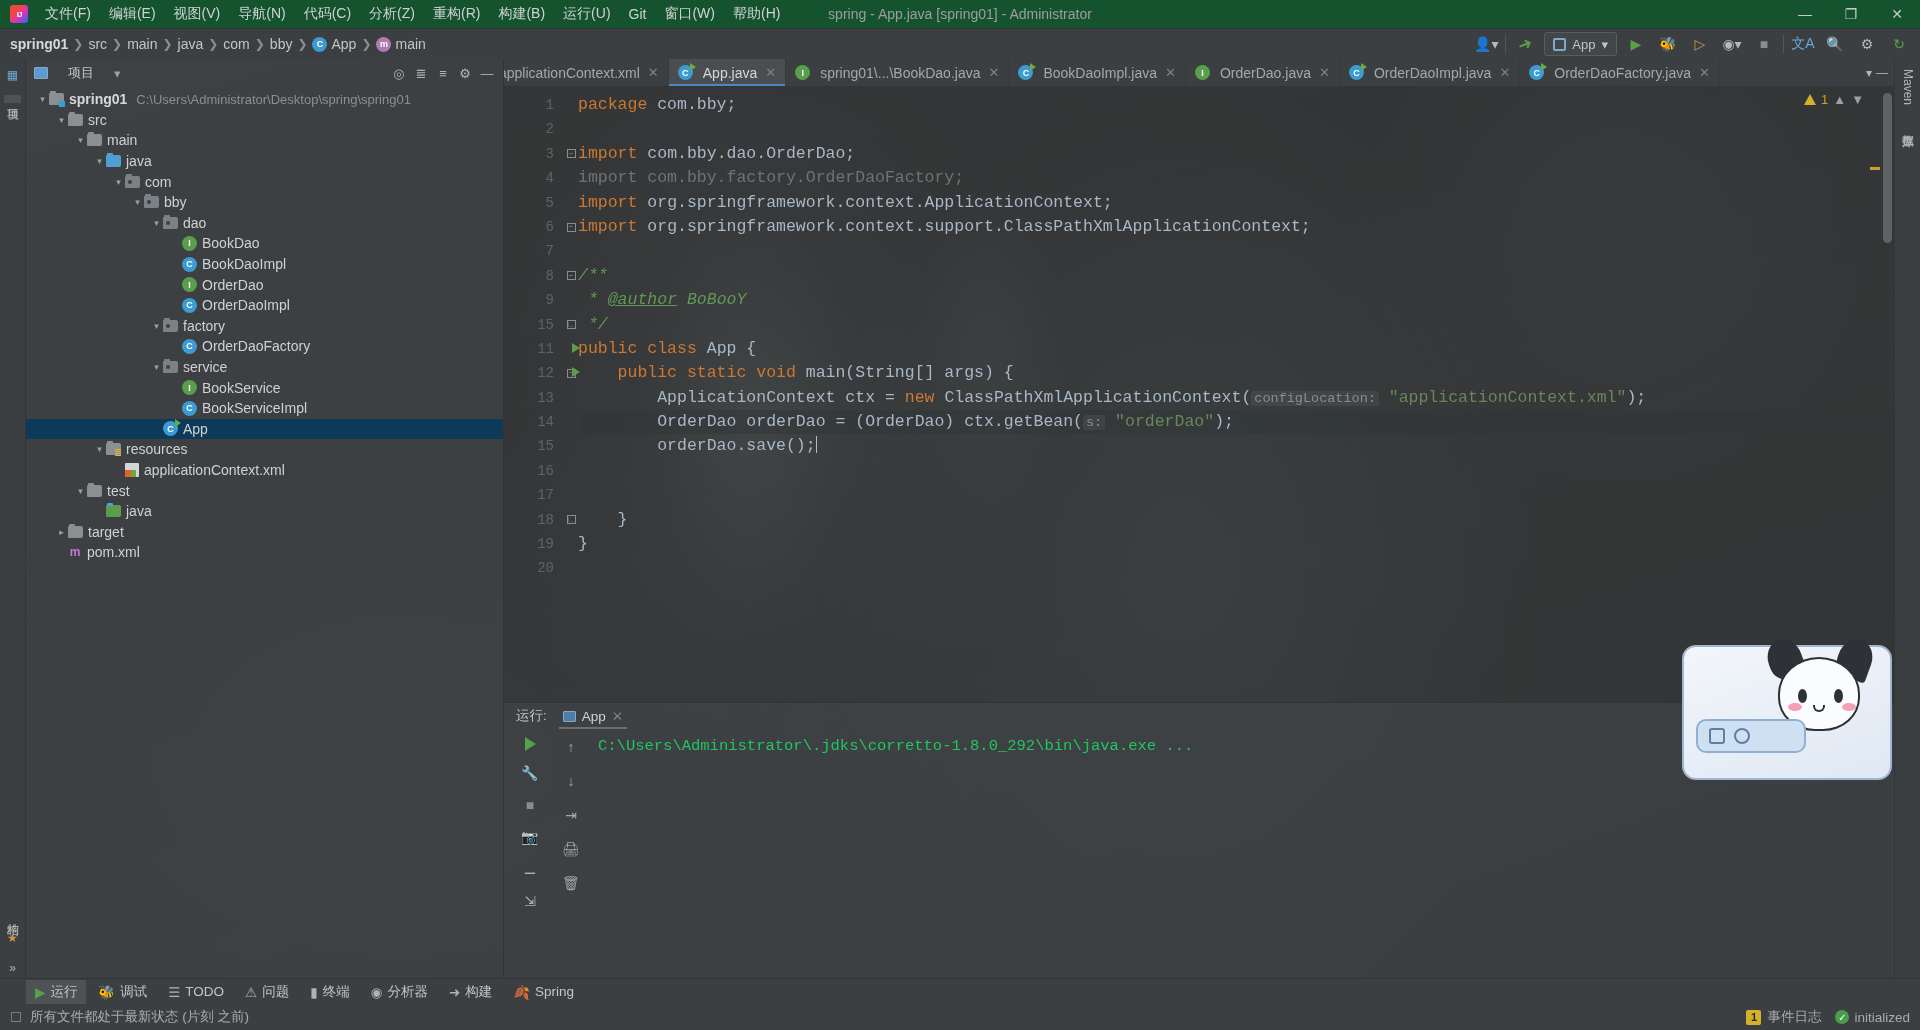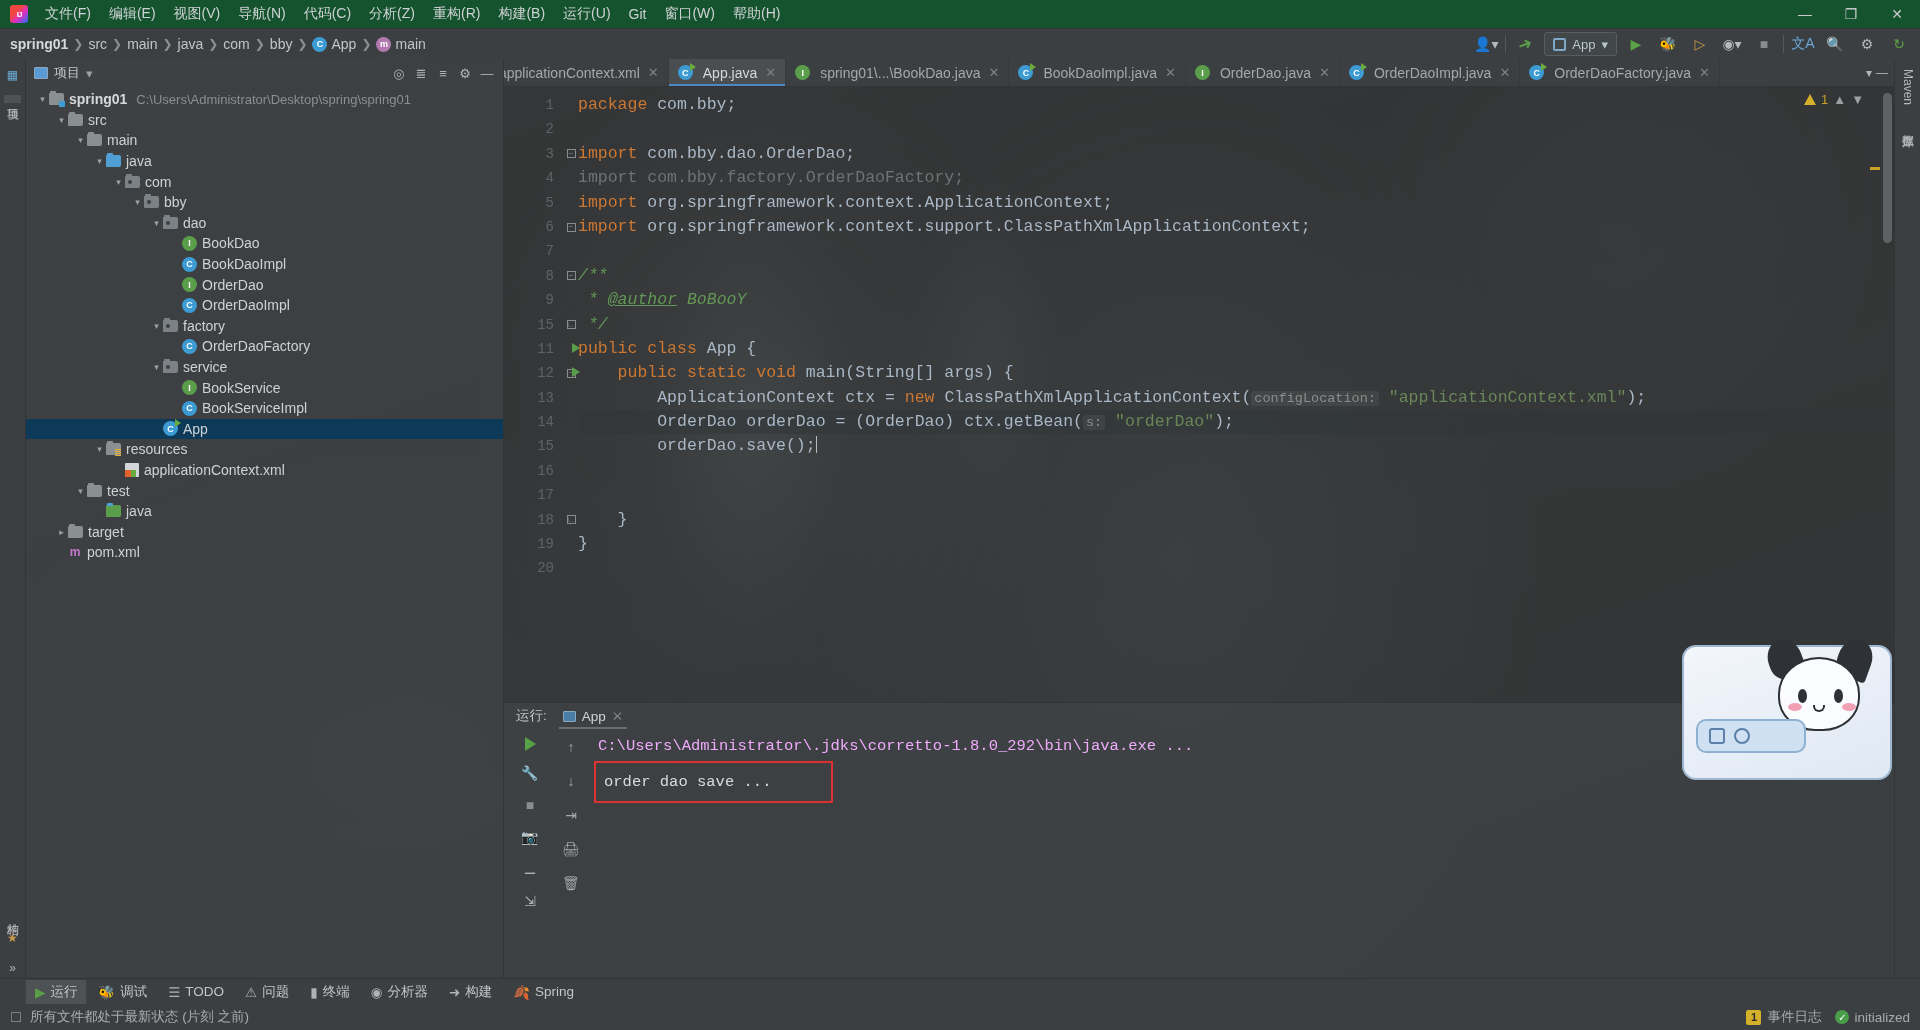"spring - App.java [spring01] -" div.win-title { html: none -> <div>spring - App.java [spring01] - Administrator</div> }
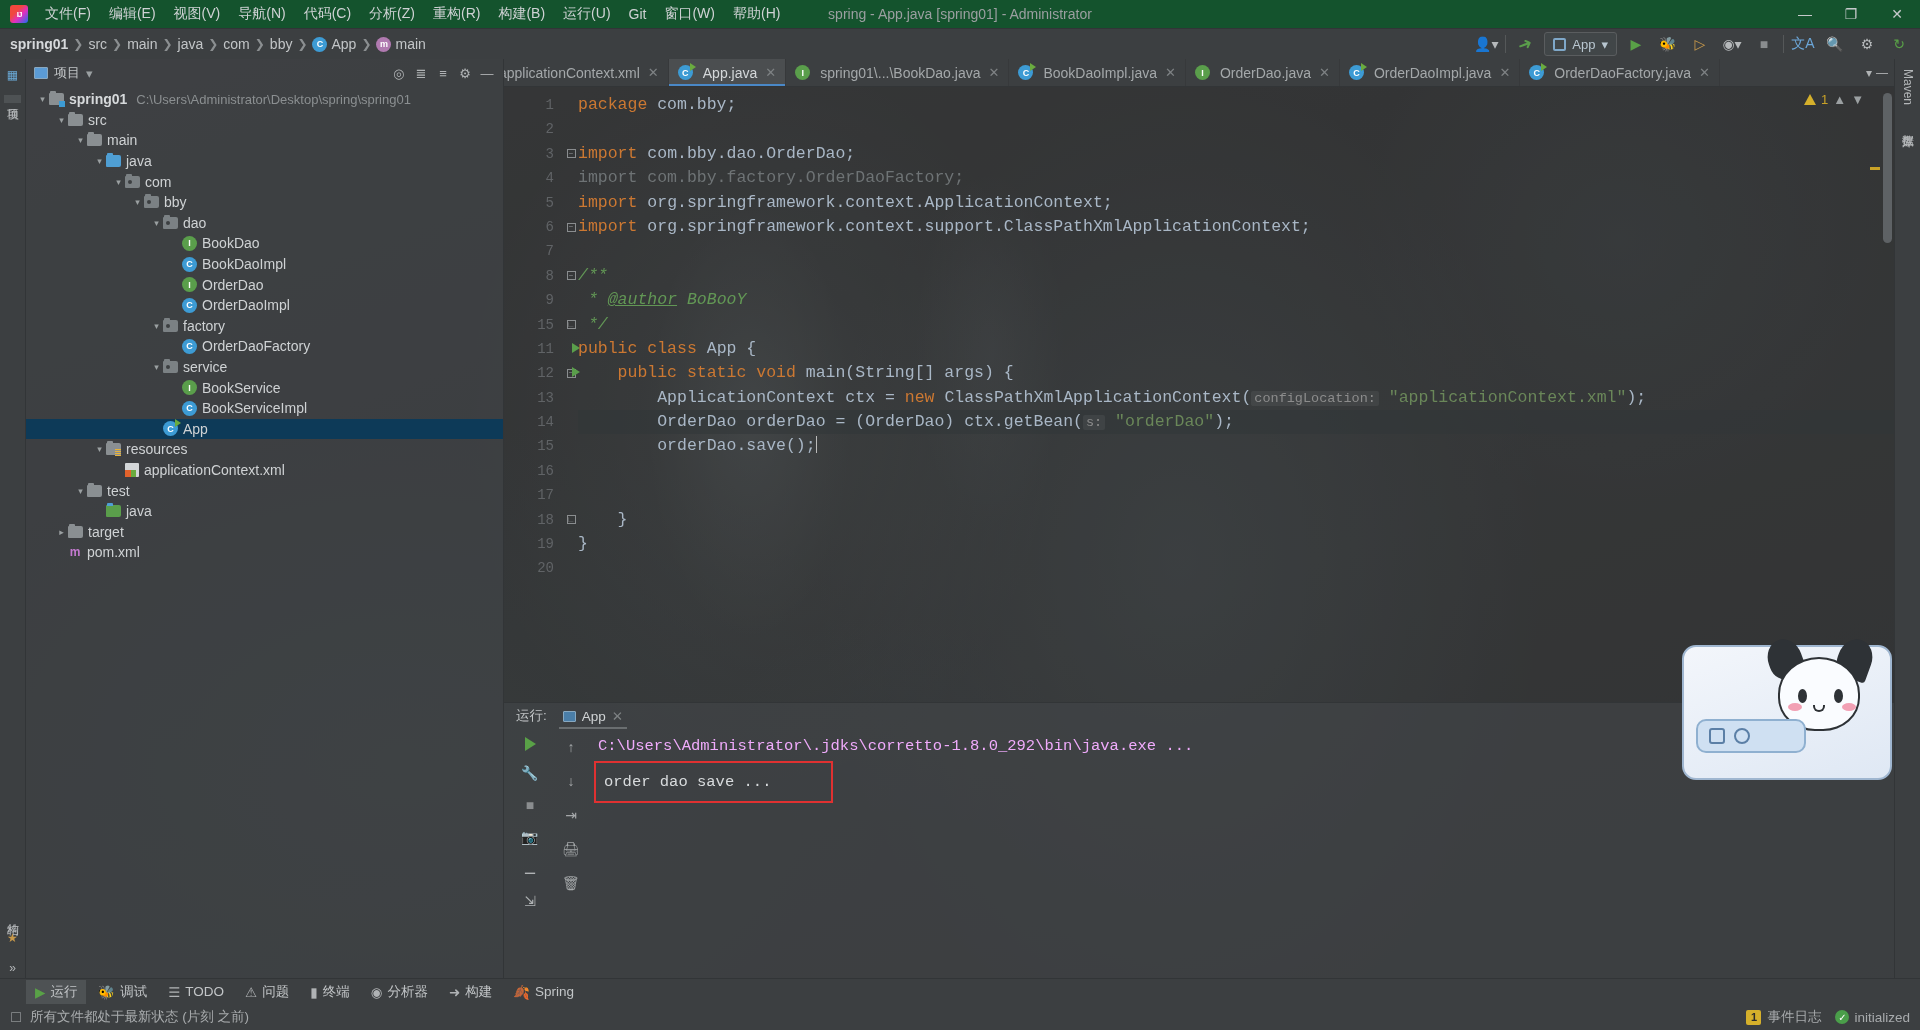"项目" .pp-header { gap: 6px -> 20px }
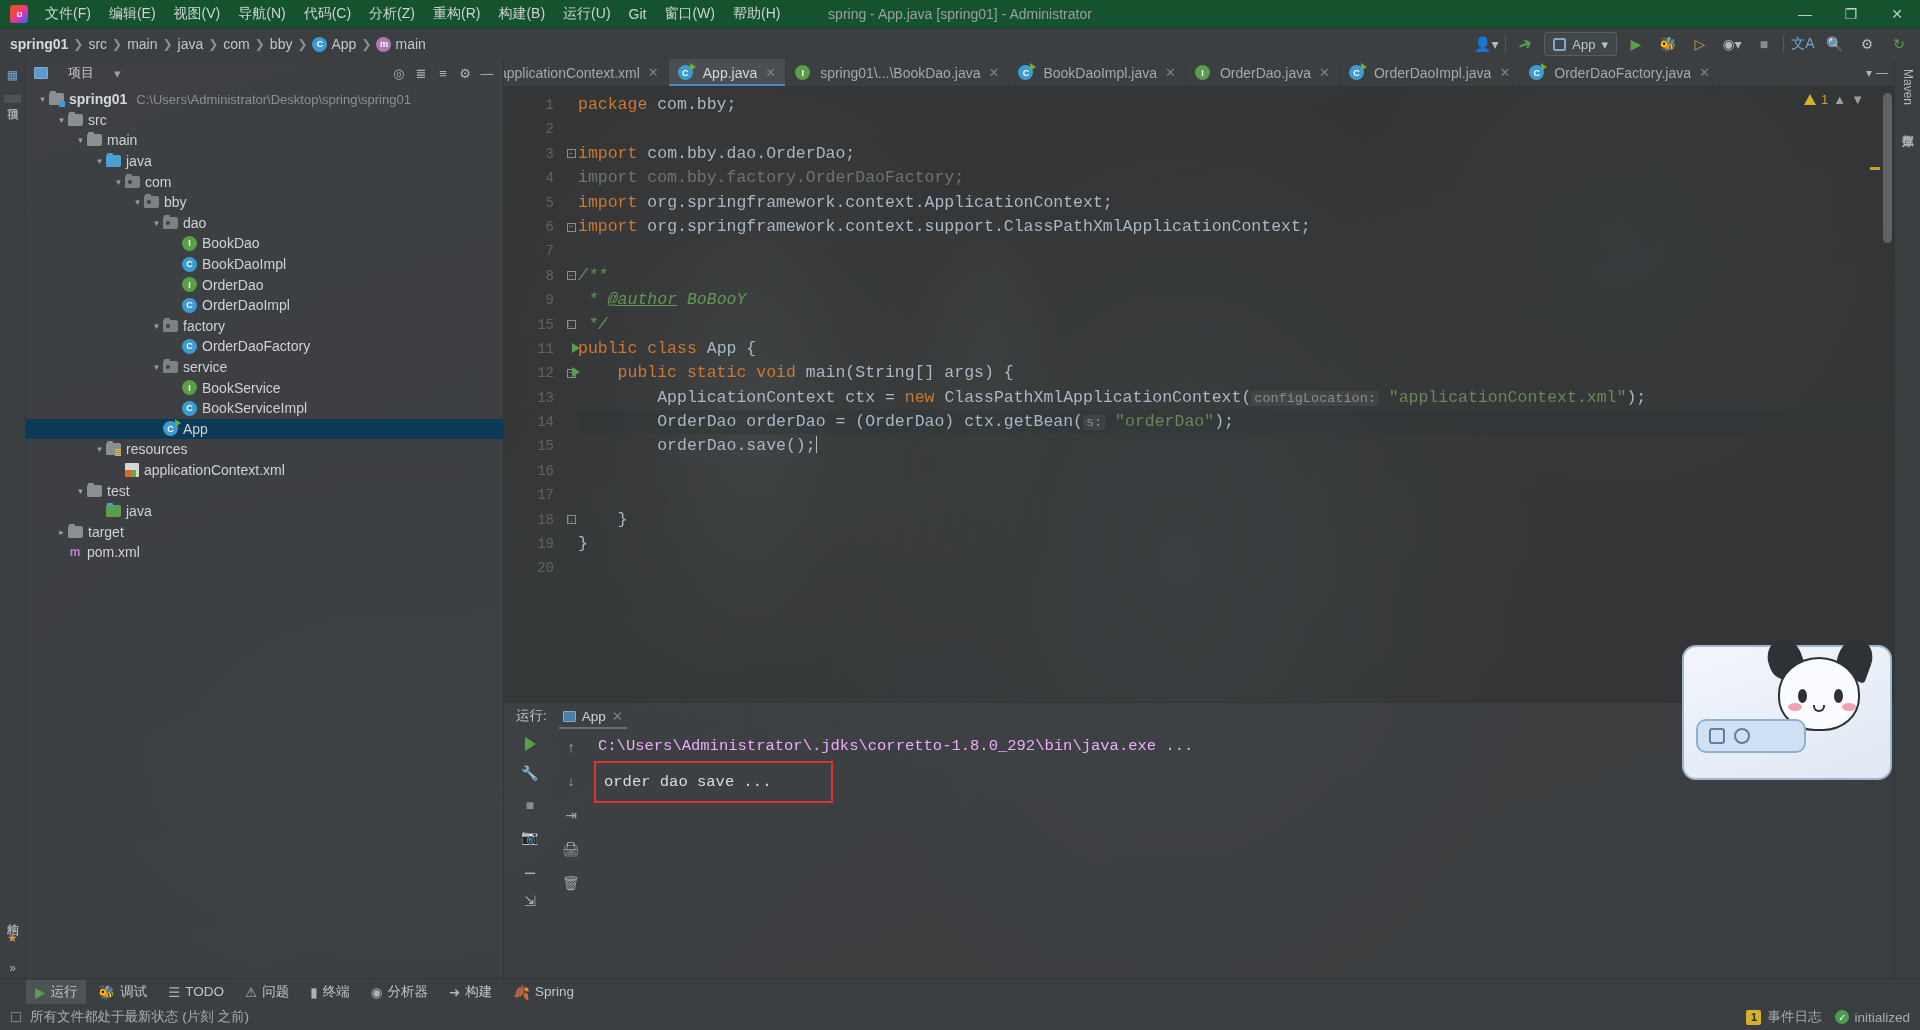"C:\Users\Administrator\.jdks\corretto-1." .cl-dim { color: #f0abfc -> #22c55e }
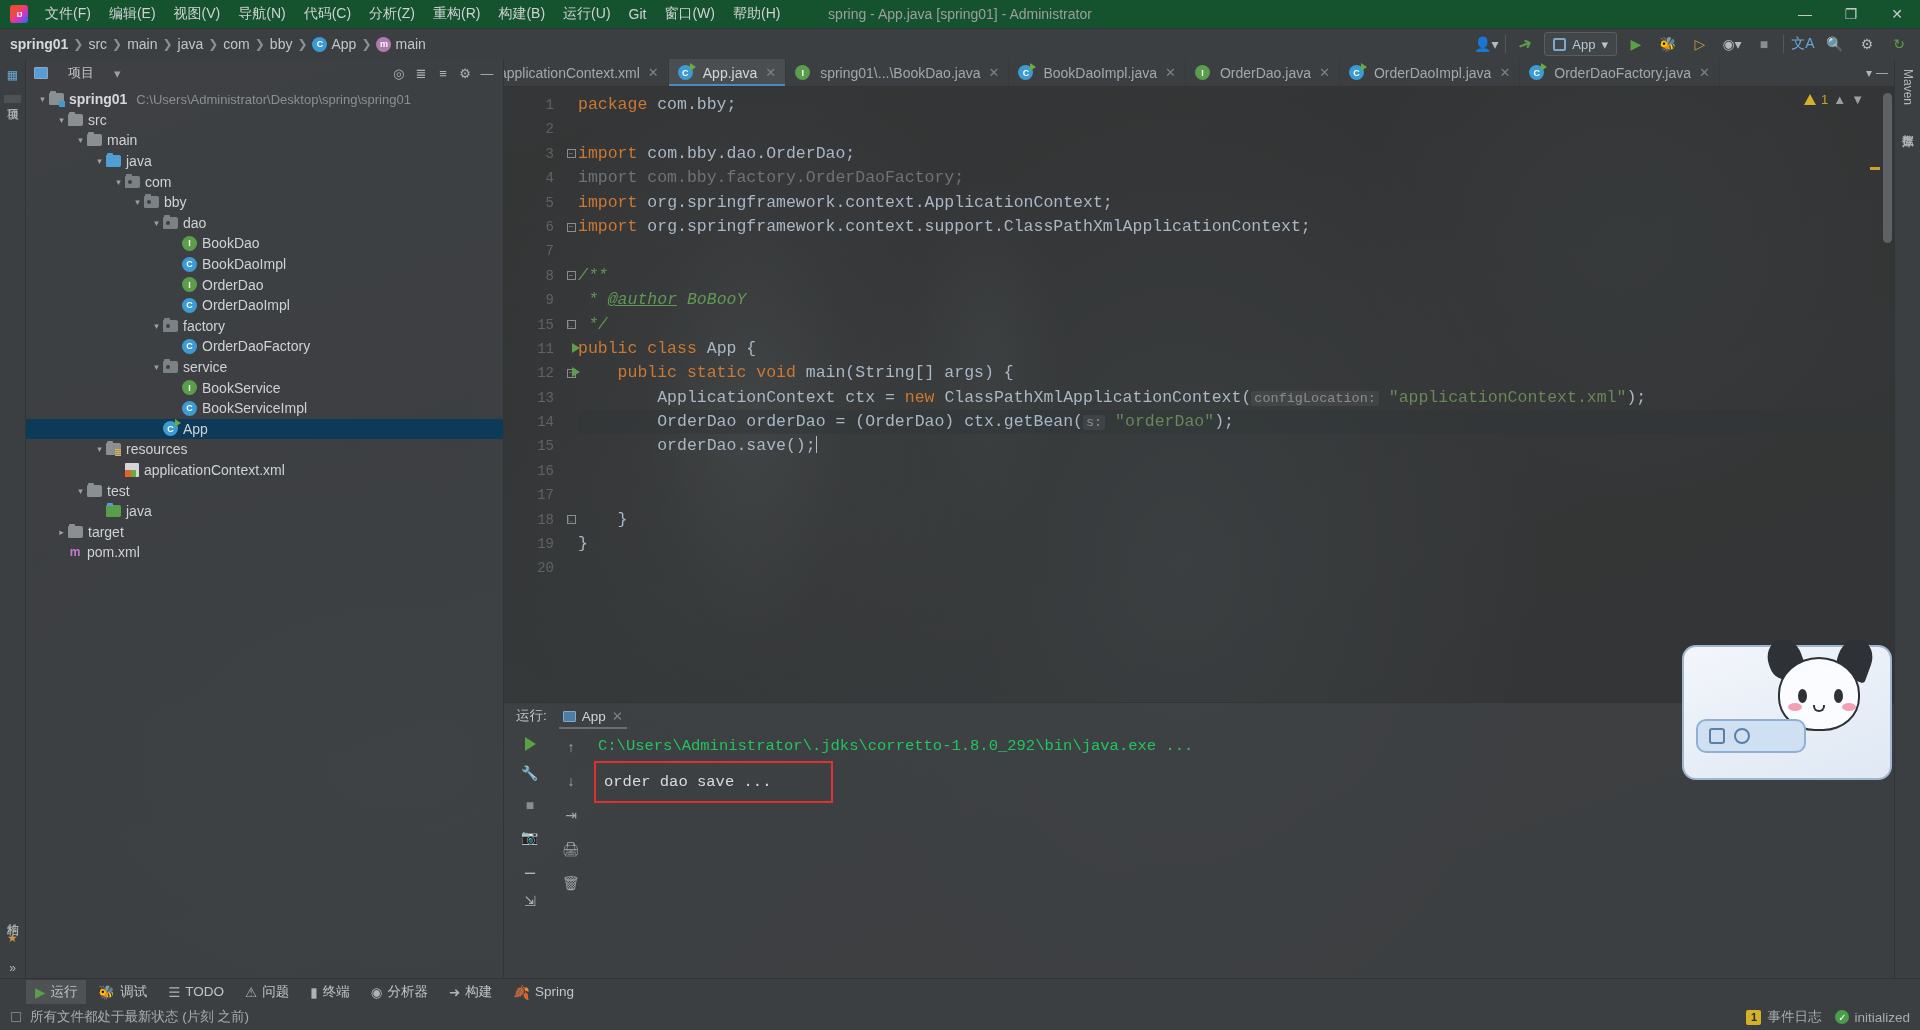"order dao save ..." div.hl-box { html: <div>order dao save ...</div> -> none }
